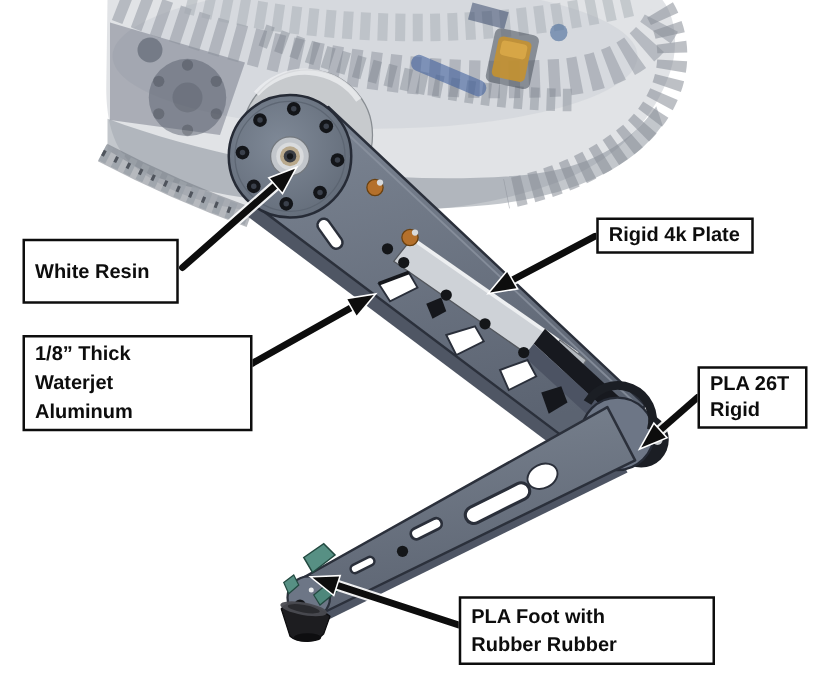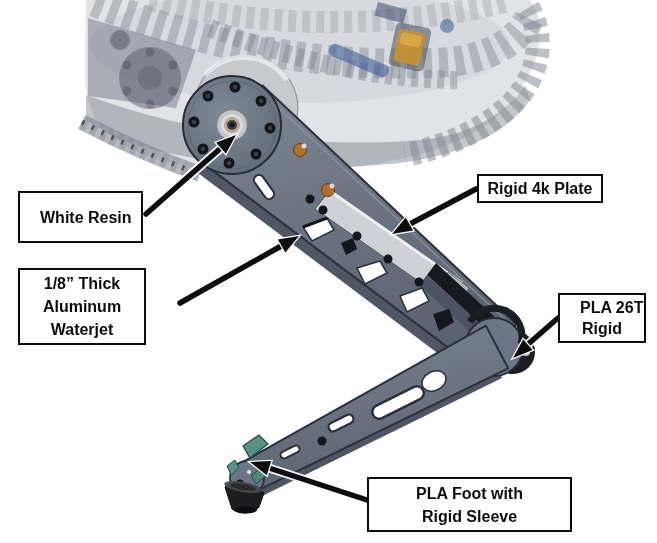"Rigid 4k Plate" .callout .line { text-align: center -> none }
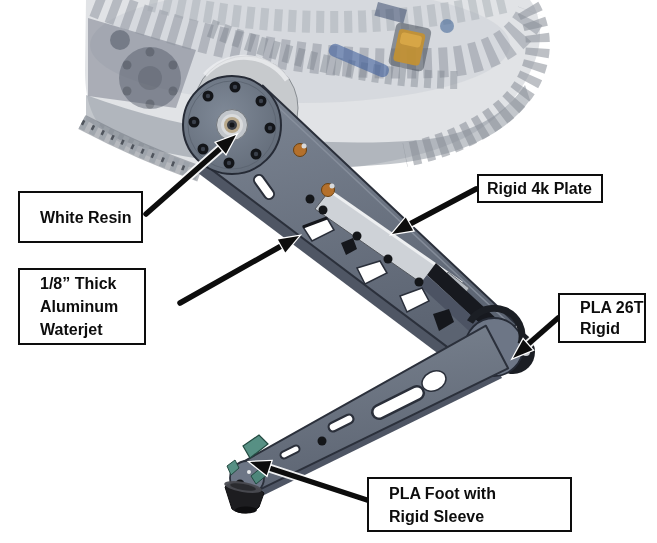"White Resin" .callout { padding: 2px 20px -> 2px 8px }
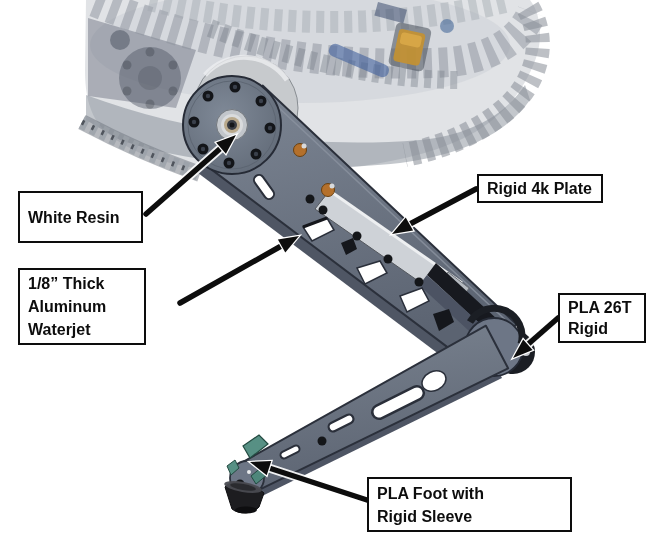"1/8” Thick" #c-waterjet { width: 128px -> 184px }
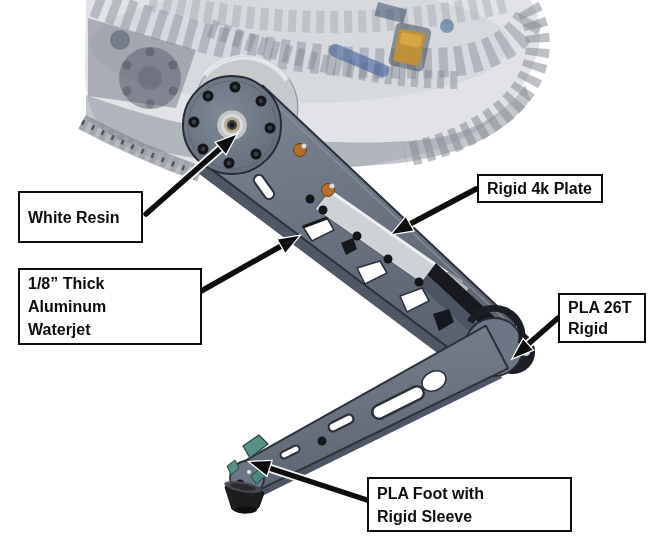"Aluminum" span.line { order: before "Waterjet" -> after "Waterjet" }
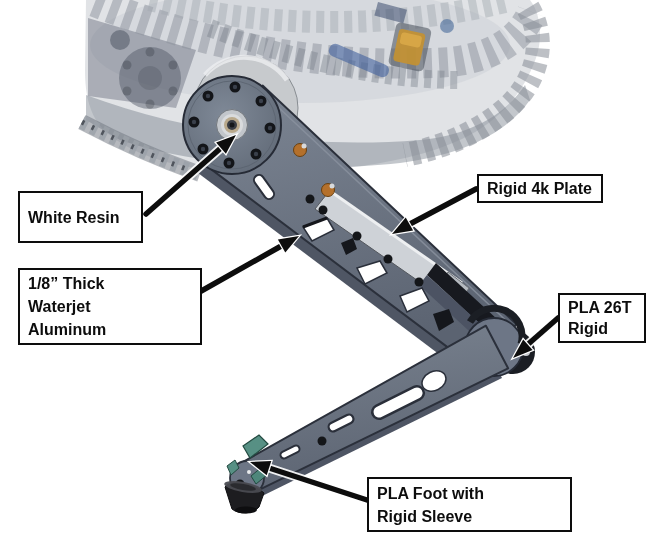"Rigid Sleeve" span.line { text: Rigid Sleeve -> Rubber Rubber }
